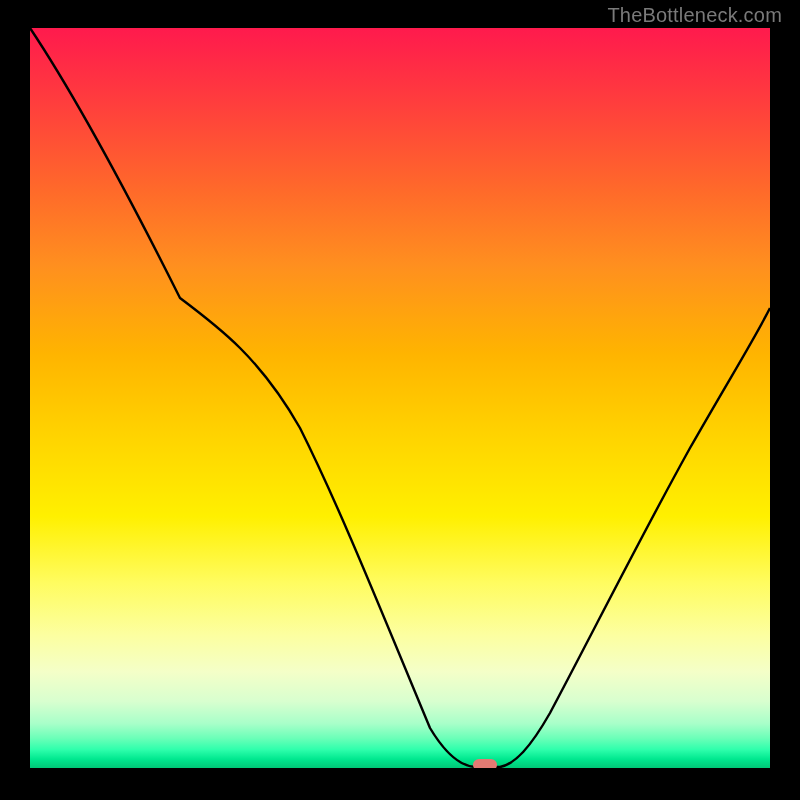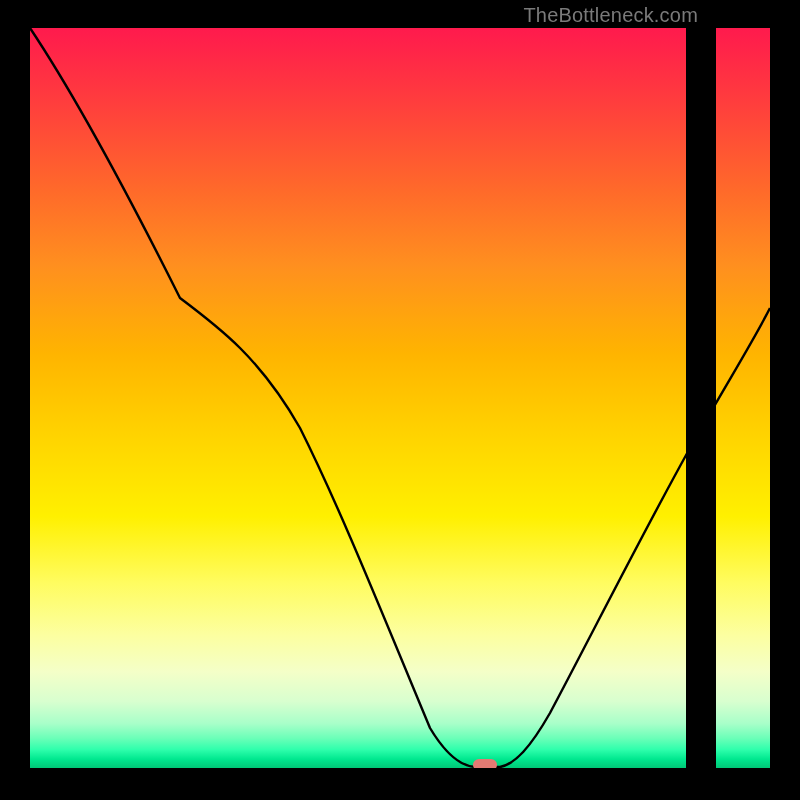"TheBottleneck.com" .chart-wrap { width: 716px -> 800px }
